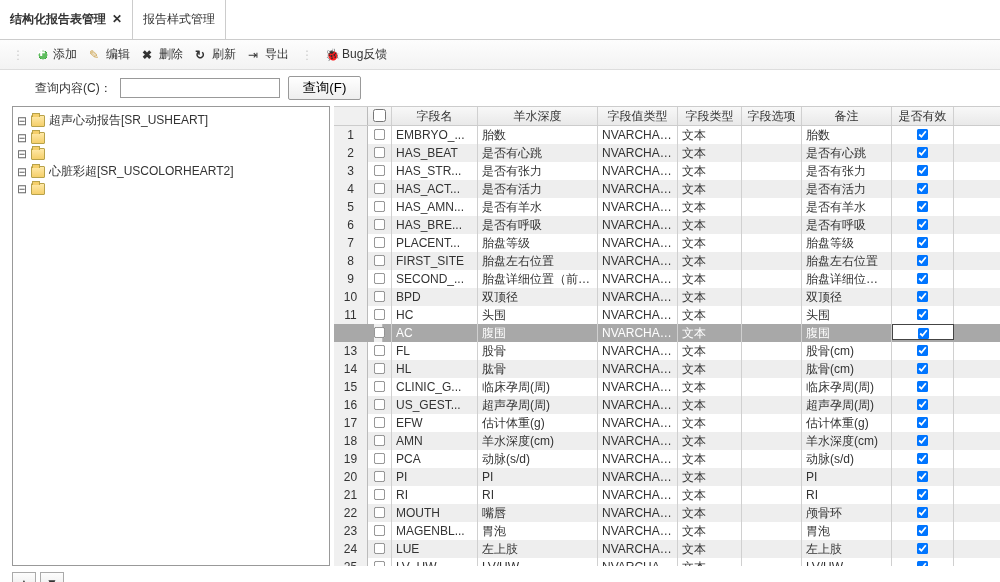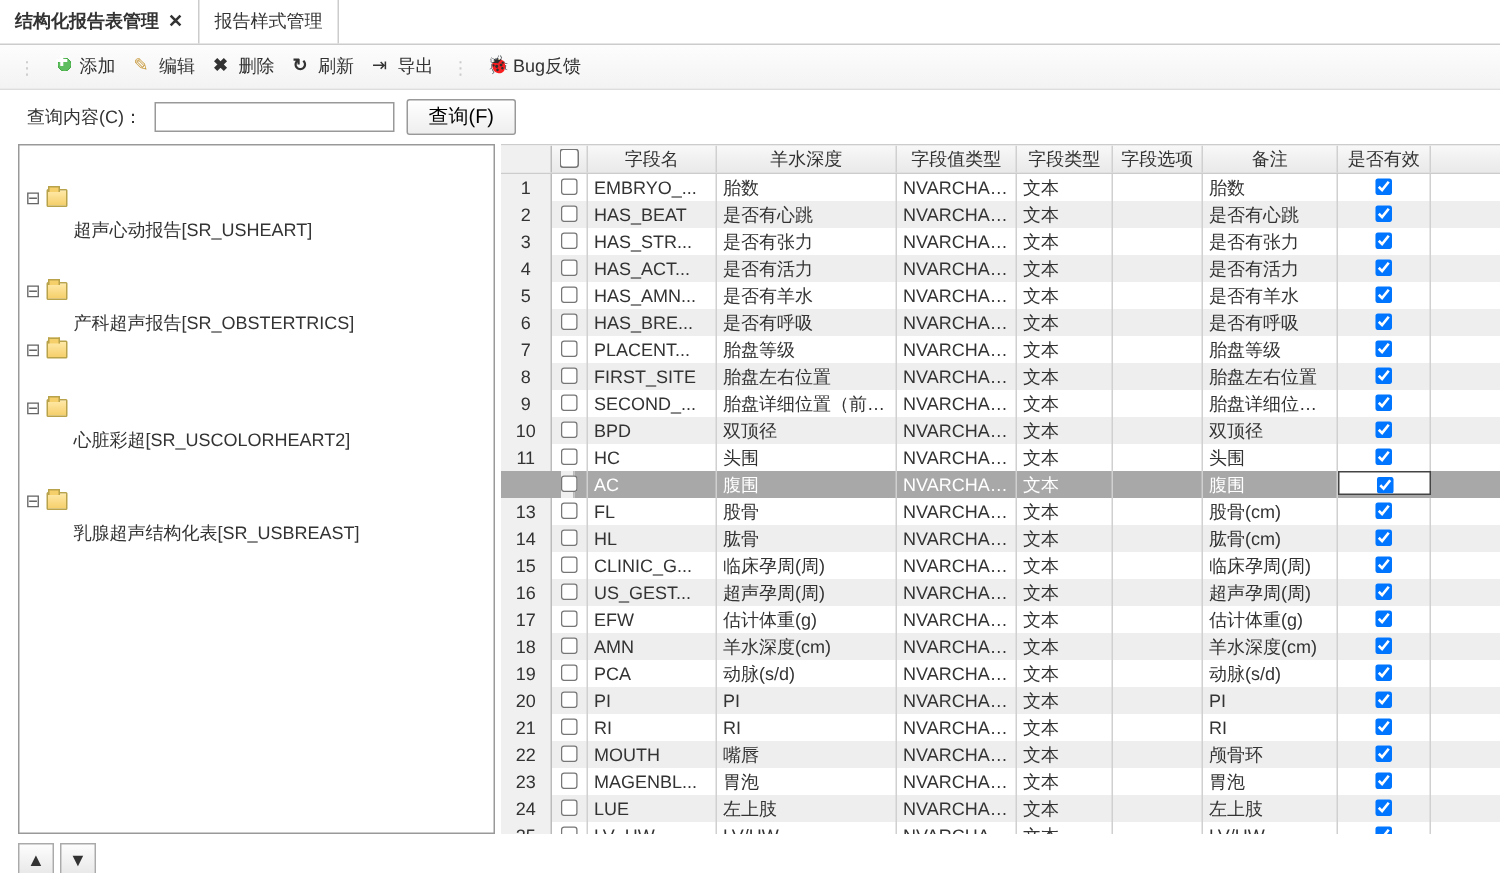"结构化报告表管理" .tabs { height: 30px -> 40px }
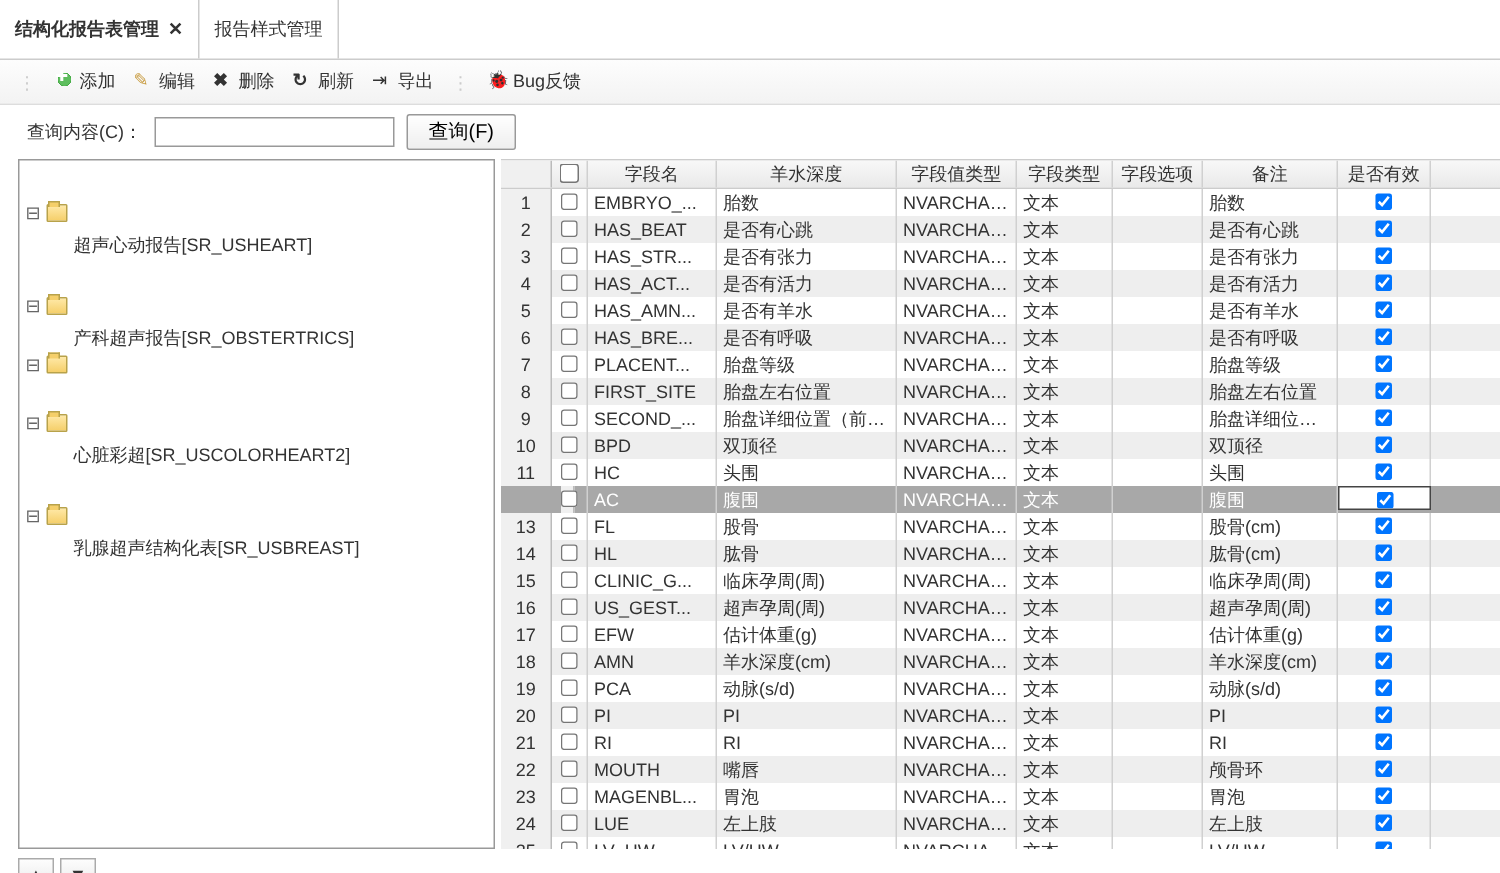"添加" .tbtn { align-items: none -> center }
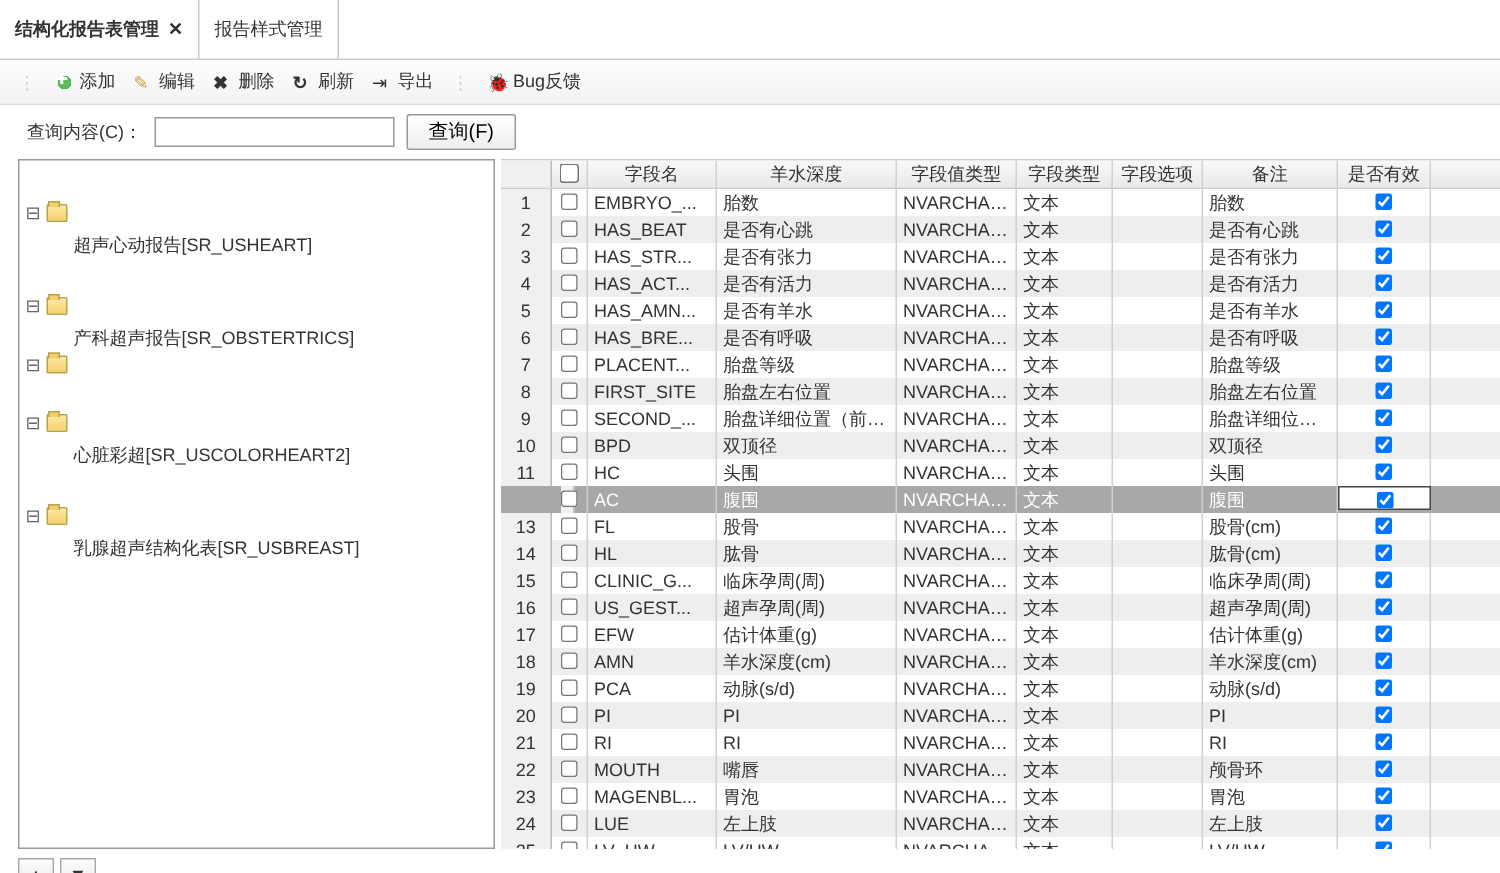"查询内容(C)：" .searchbar { padding: 8px 18px -> 8px 35px }
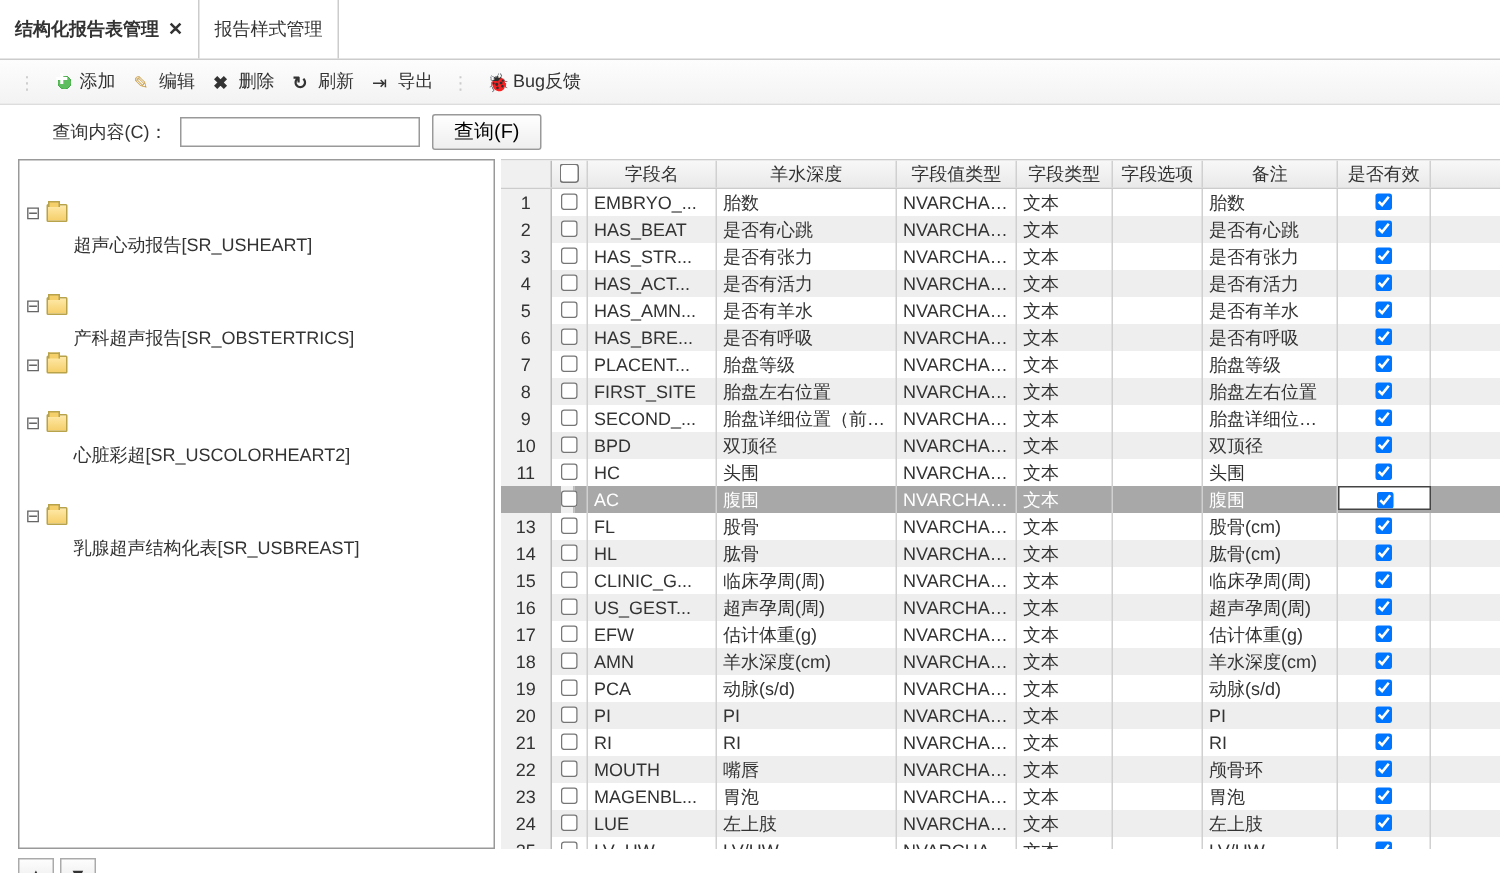"超声心动报告[SR_USHEART]" .tree-label { margin-top: 43px -> none }
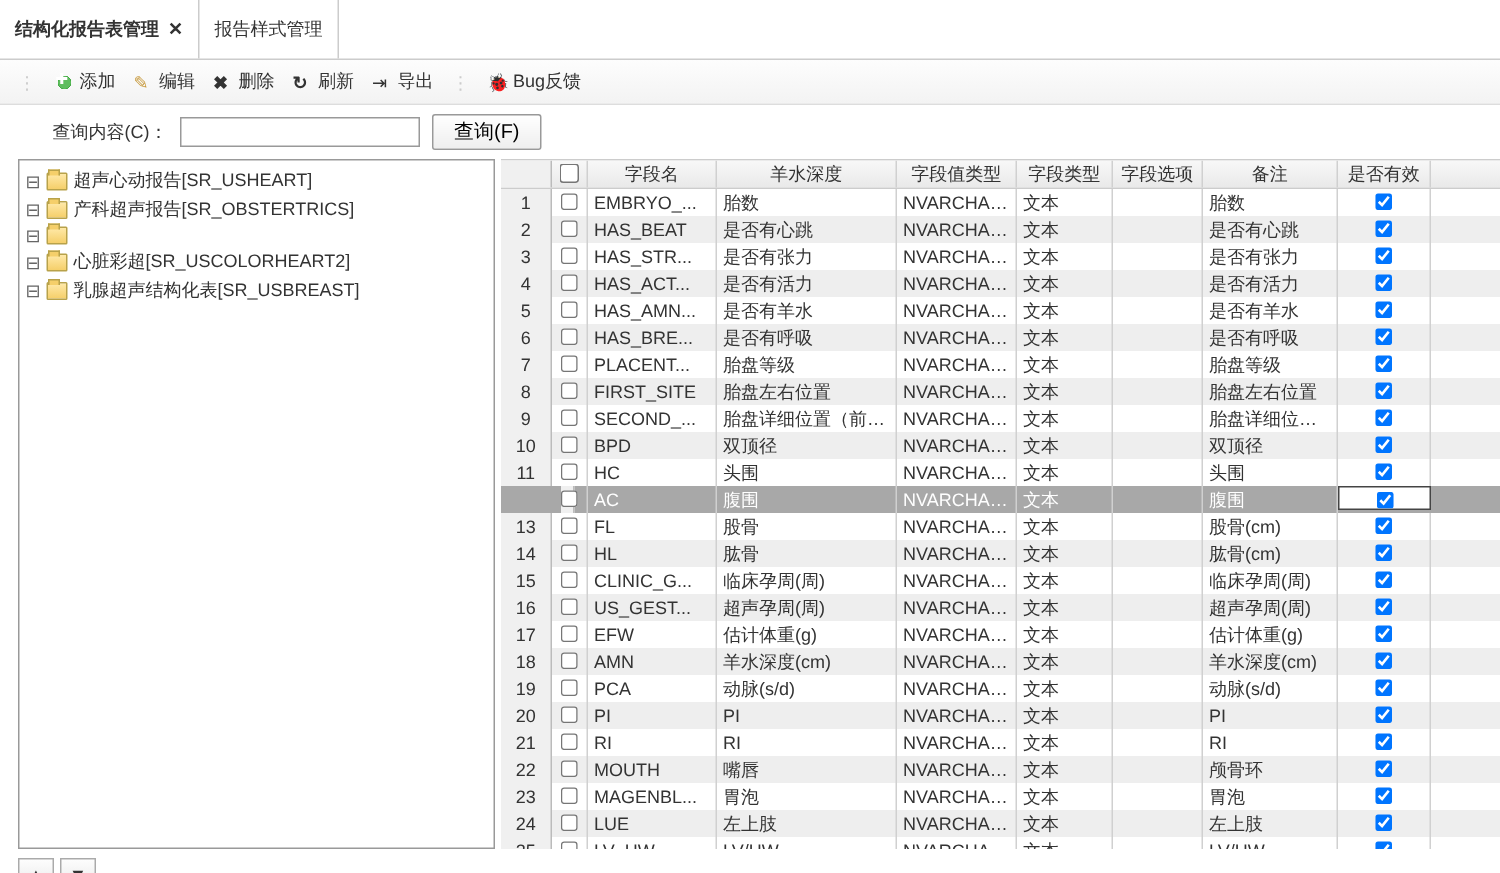"产科超声报告[SR_OBSTERTRICS]" span.tree-label { html: <span>产科超声报告[SR_OBSTERTRICS]</span> -> none }
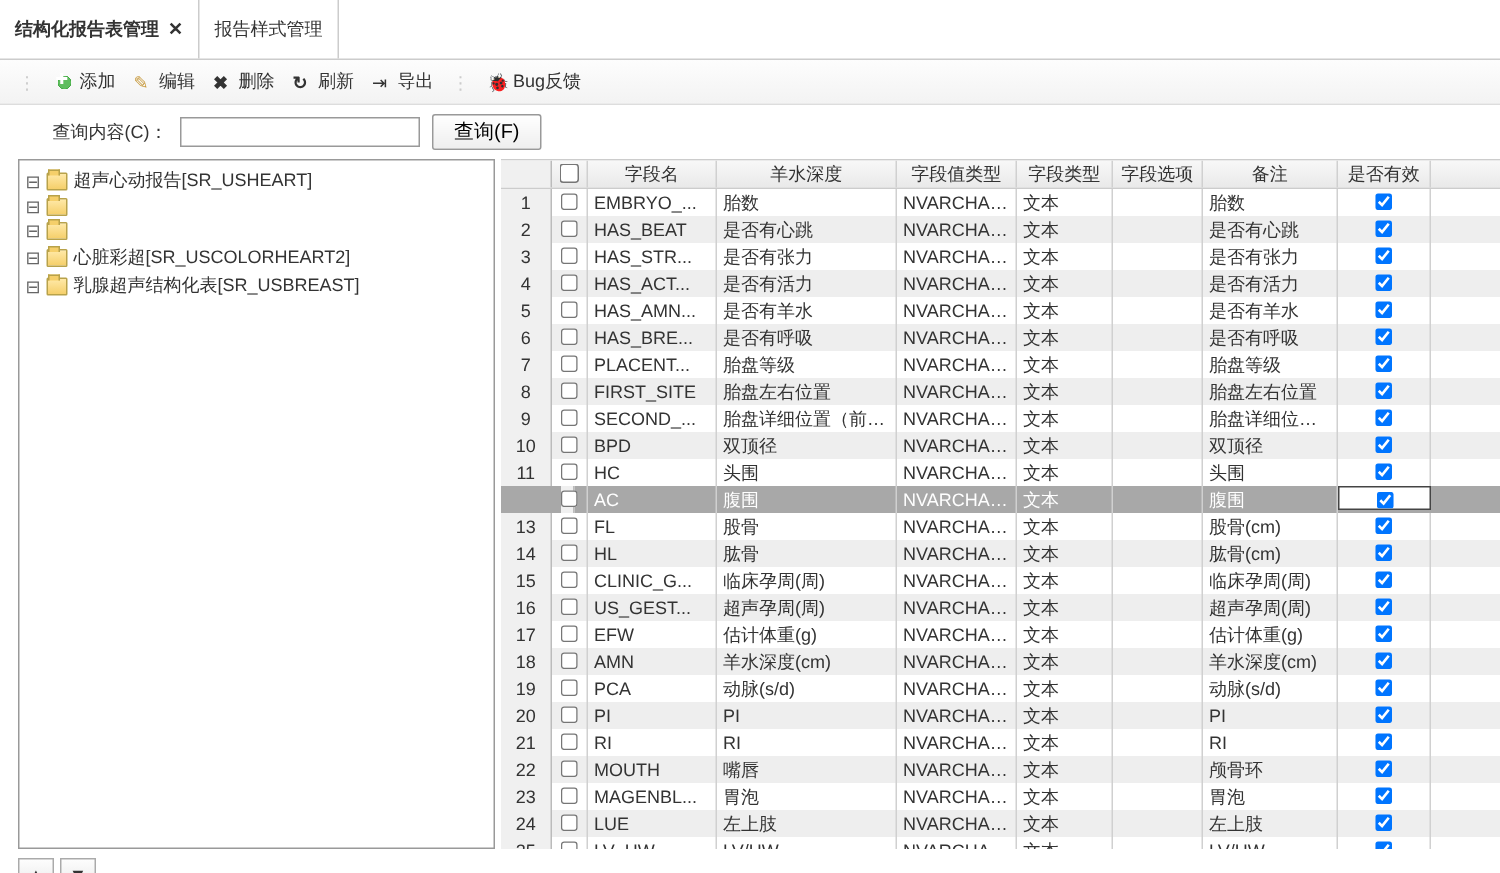"乳腺超声结构化表[SR_USBREAST]" span.tree-label { html: <span>乳腺超声结构化表[SR_USBREAST]</span> -> none }
